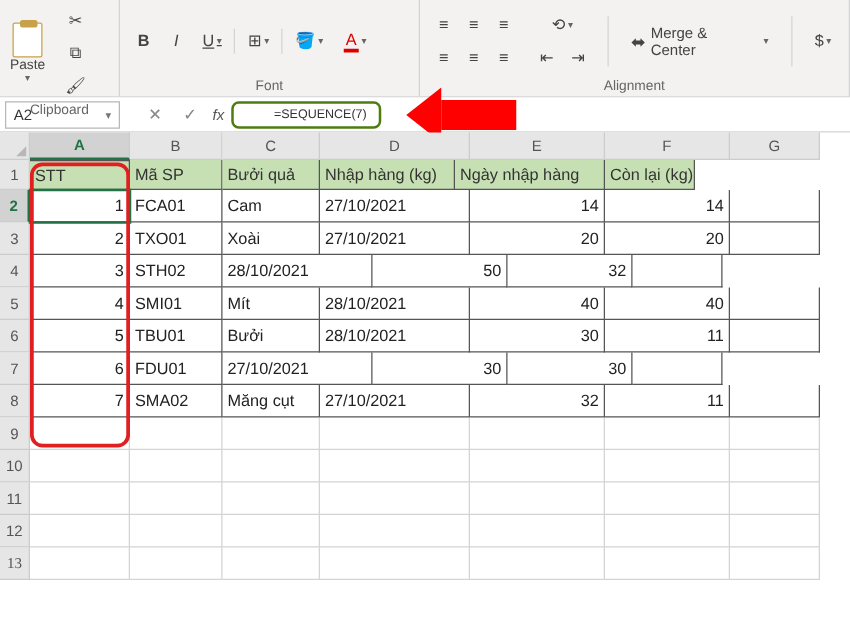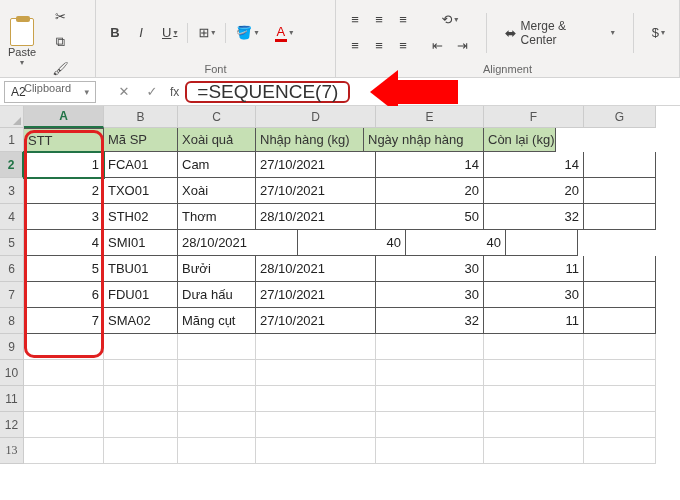"fx" .fx-label { font-style: none -> italic }
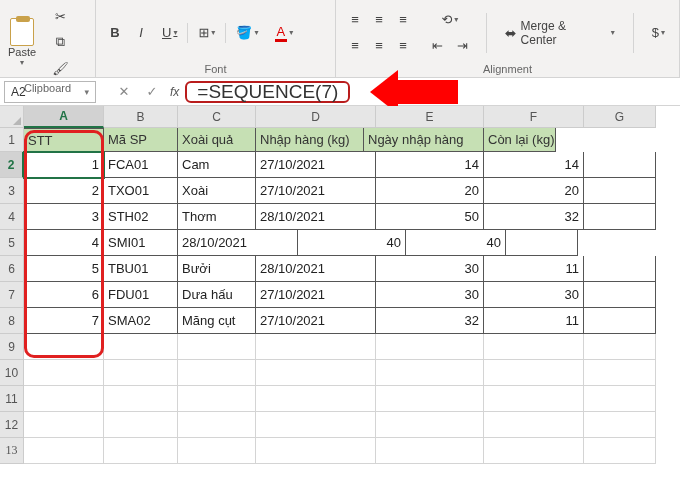"=SEQUENCE(7)" .formula-input { border: 2px solid #b91c1c -> 2px solid #4d7c0f; font-size: 19px -> 10px; justify-content: none -> flex-end }
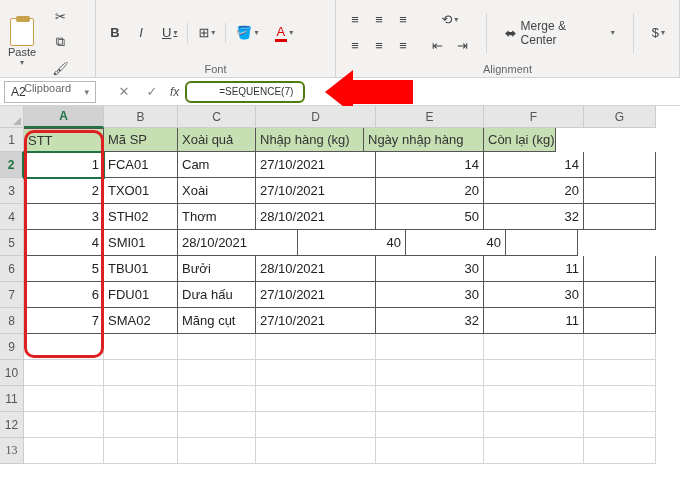"Xoài quả" div.cell { text: Xoài -> Bưởi }
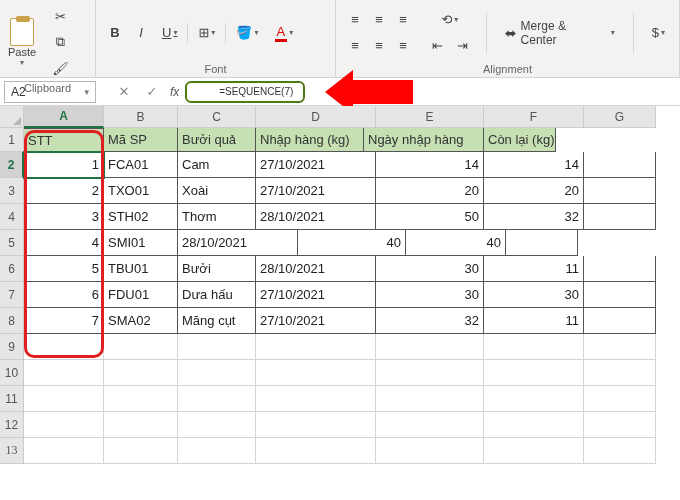"Thơm" div.cell { html: <div>Thơm</div> -> none }
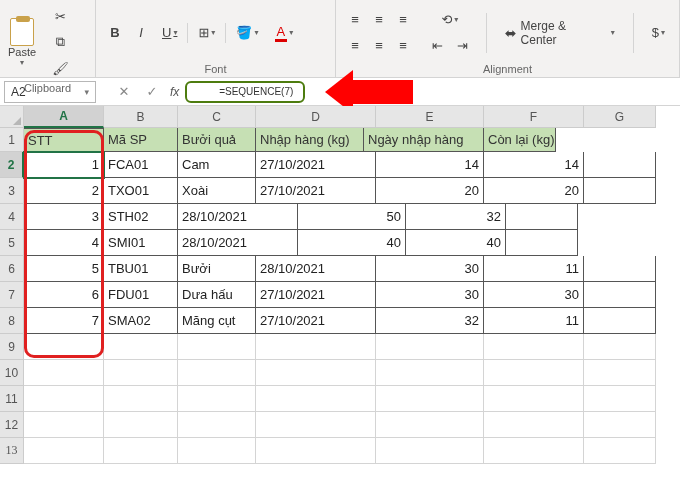"Mít" div.cell { html: none -> <div>Mít</div> }
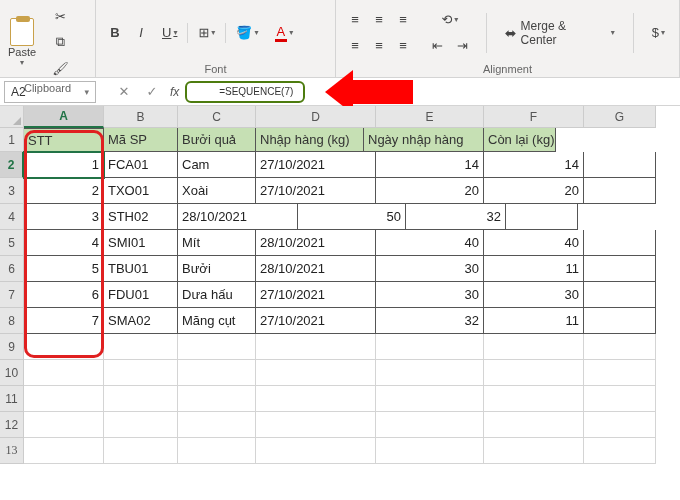"Dưa hấu" div.cell { html: <div>Dưa hấu</div> -> none }
